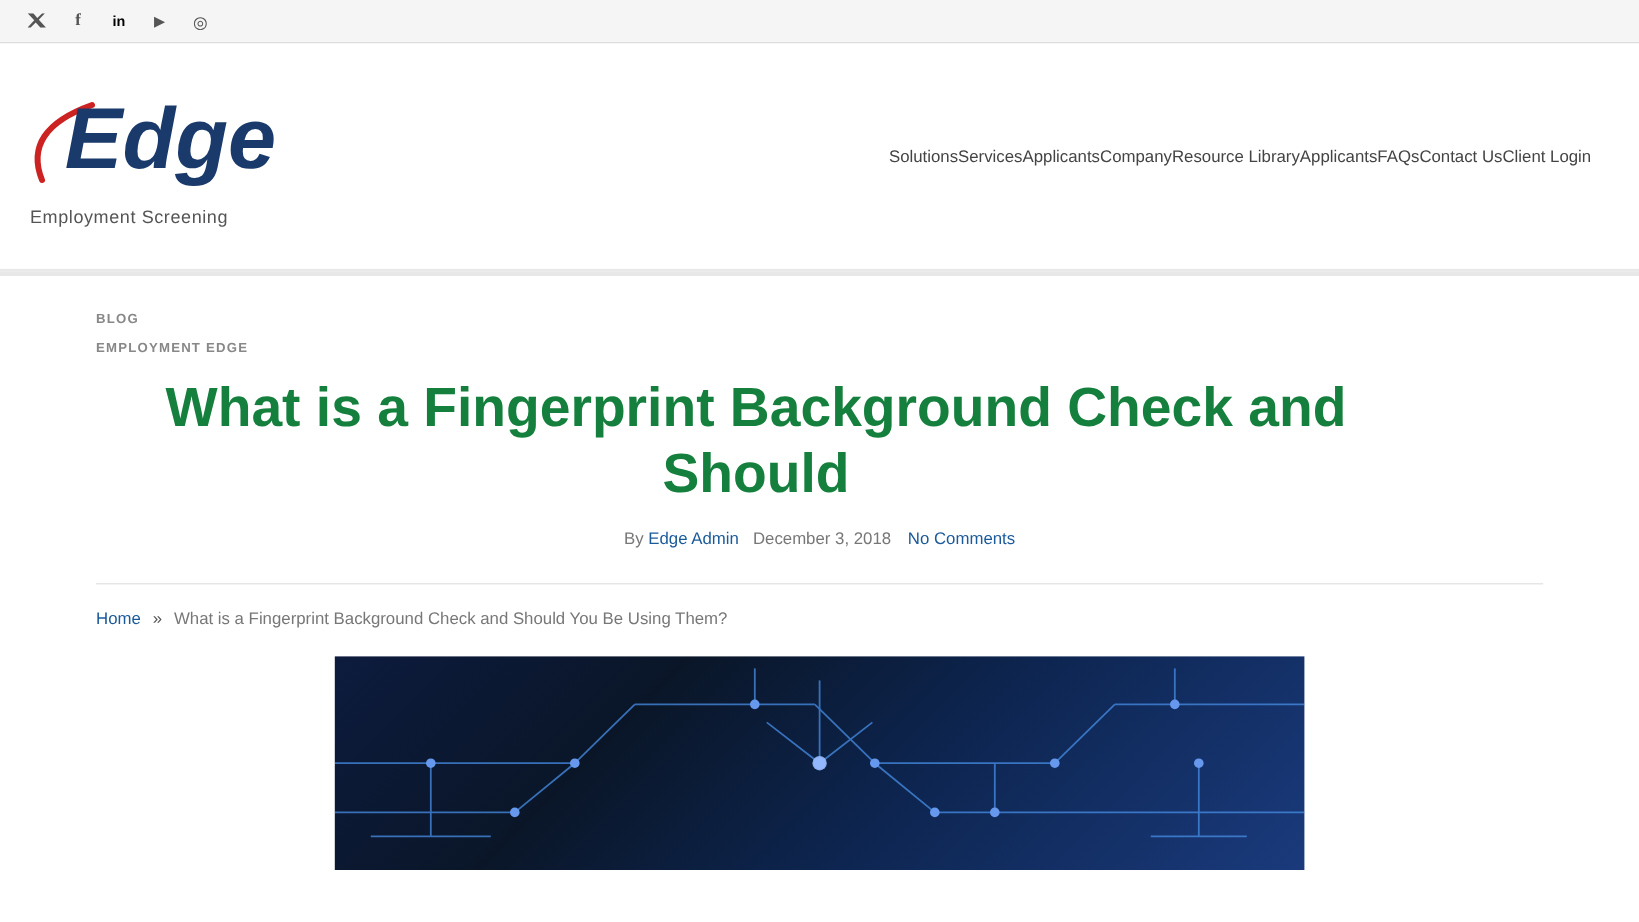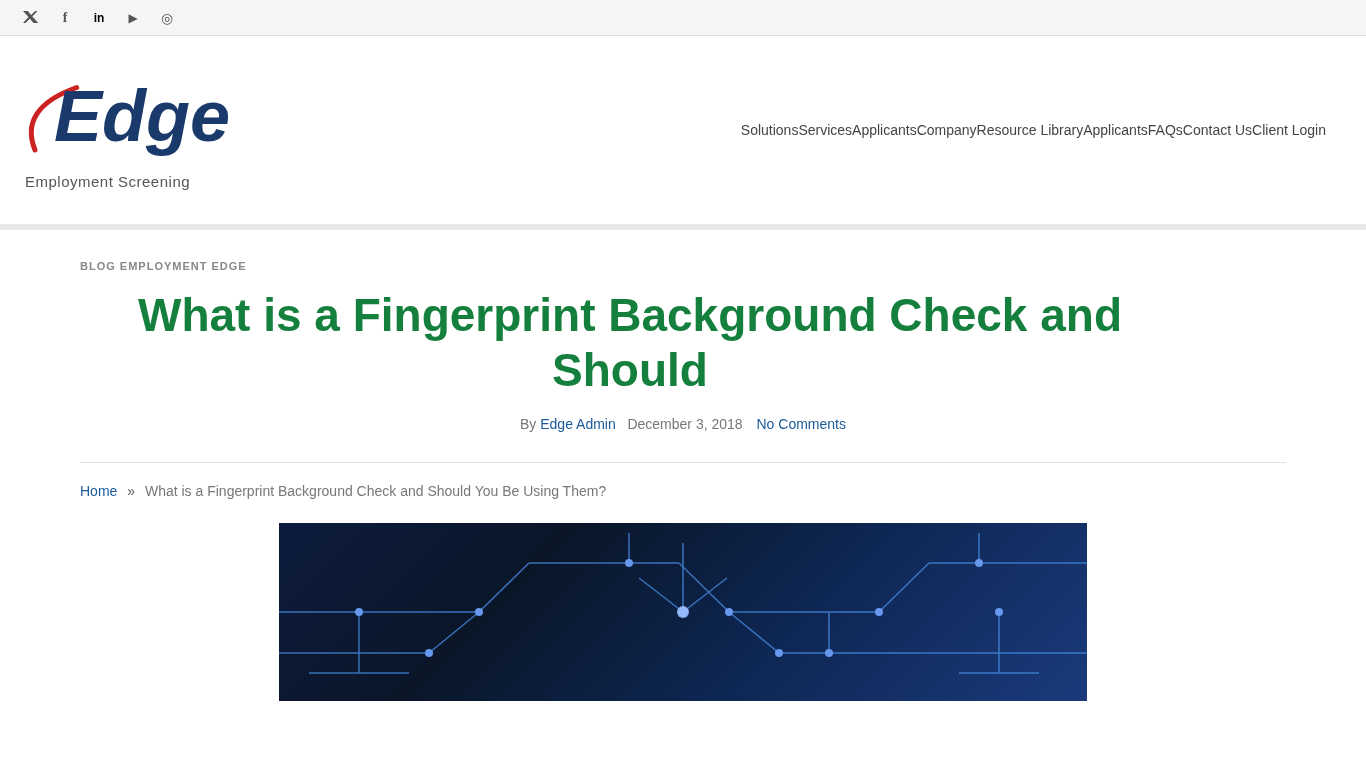"BLOG" .breadcrumb-category { flex-direction: none -> column }
